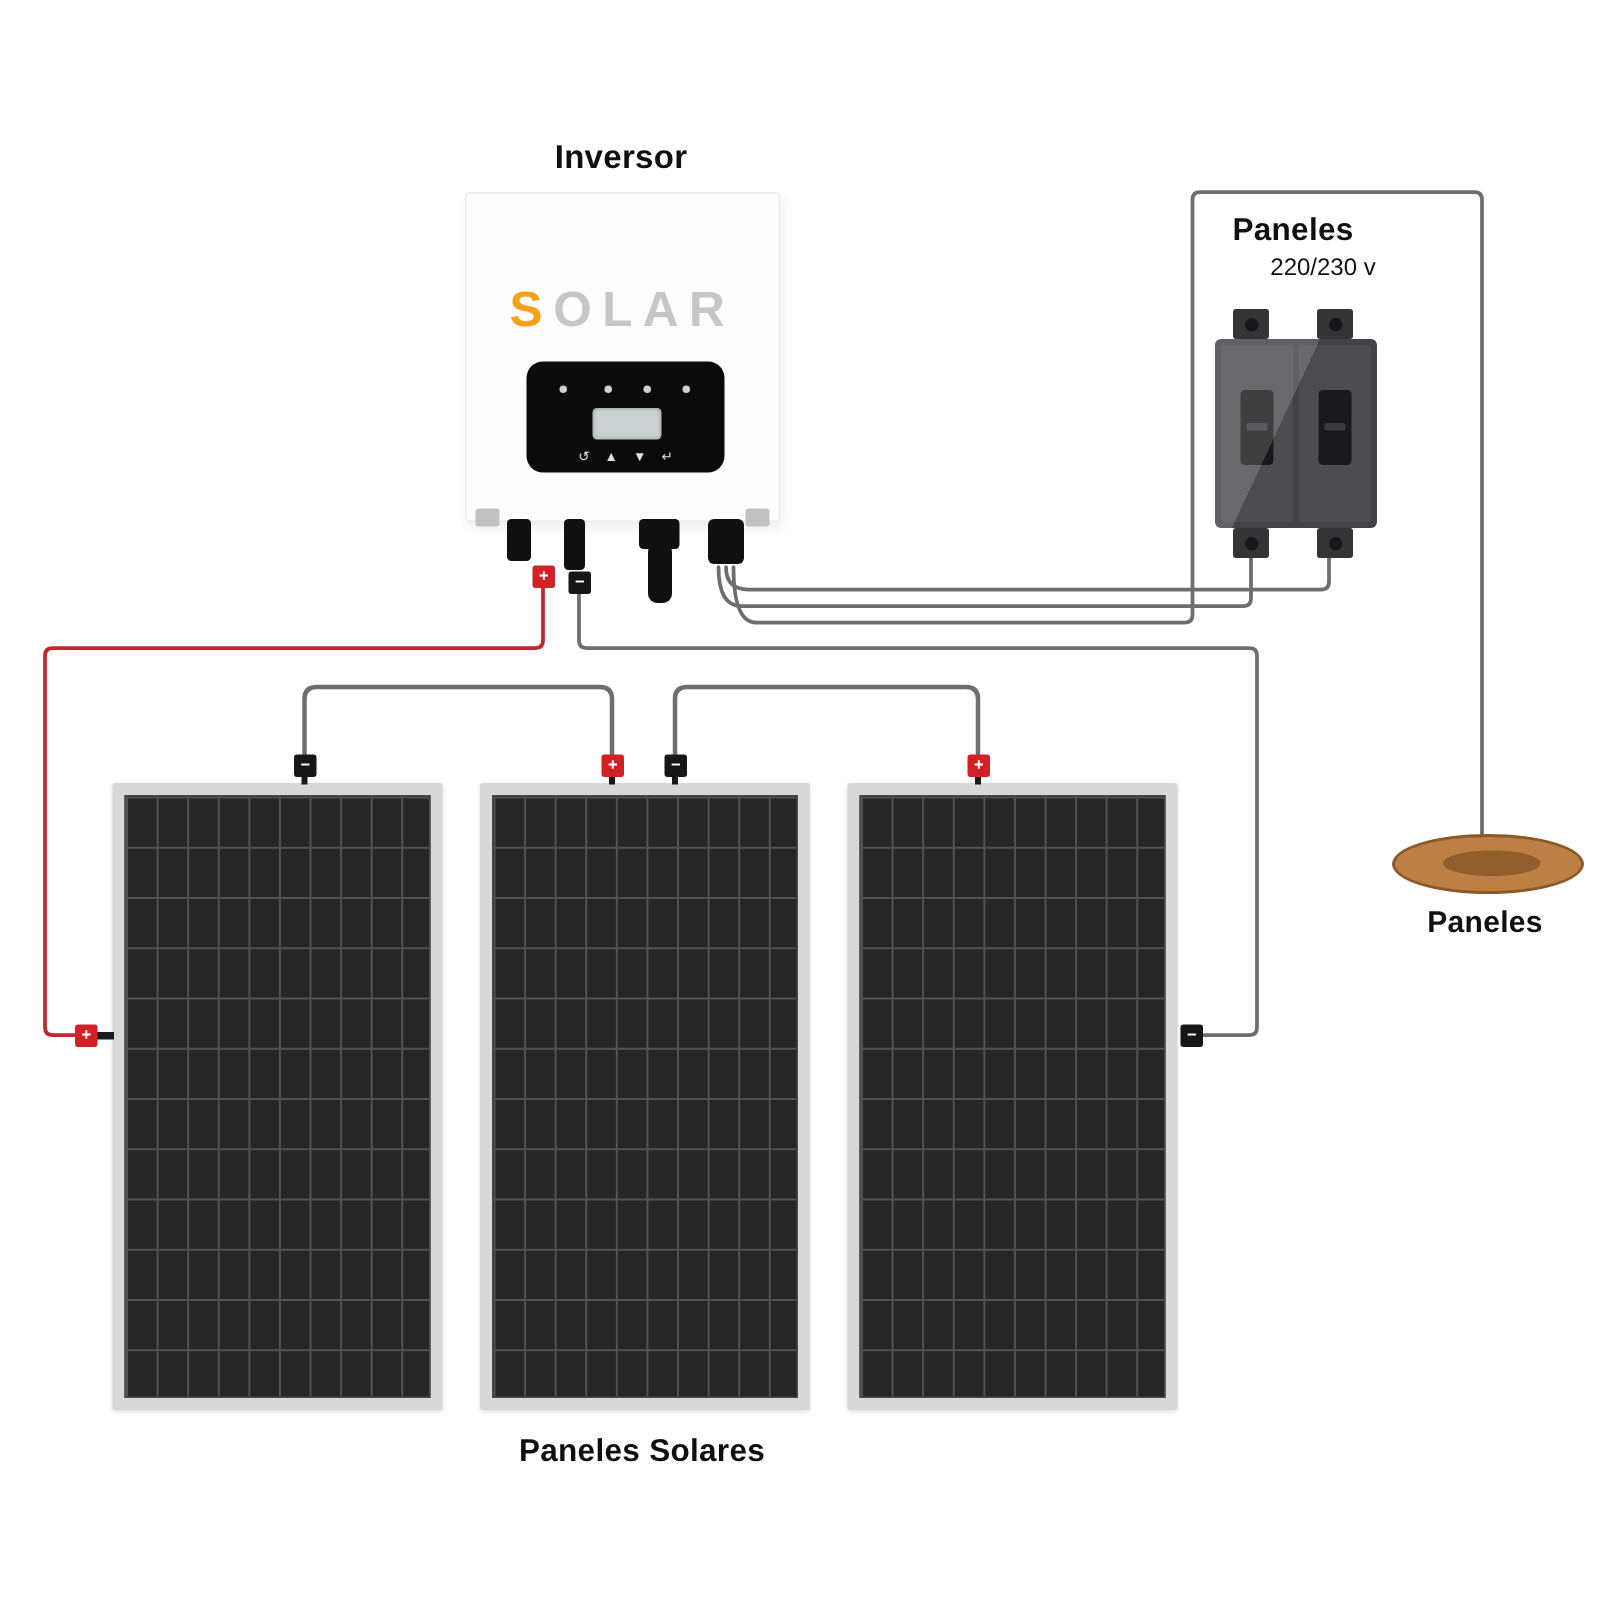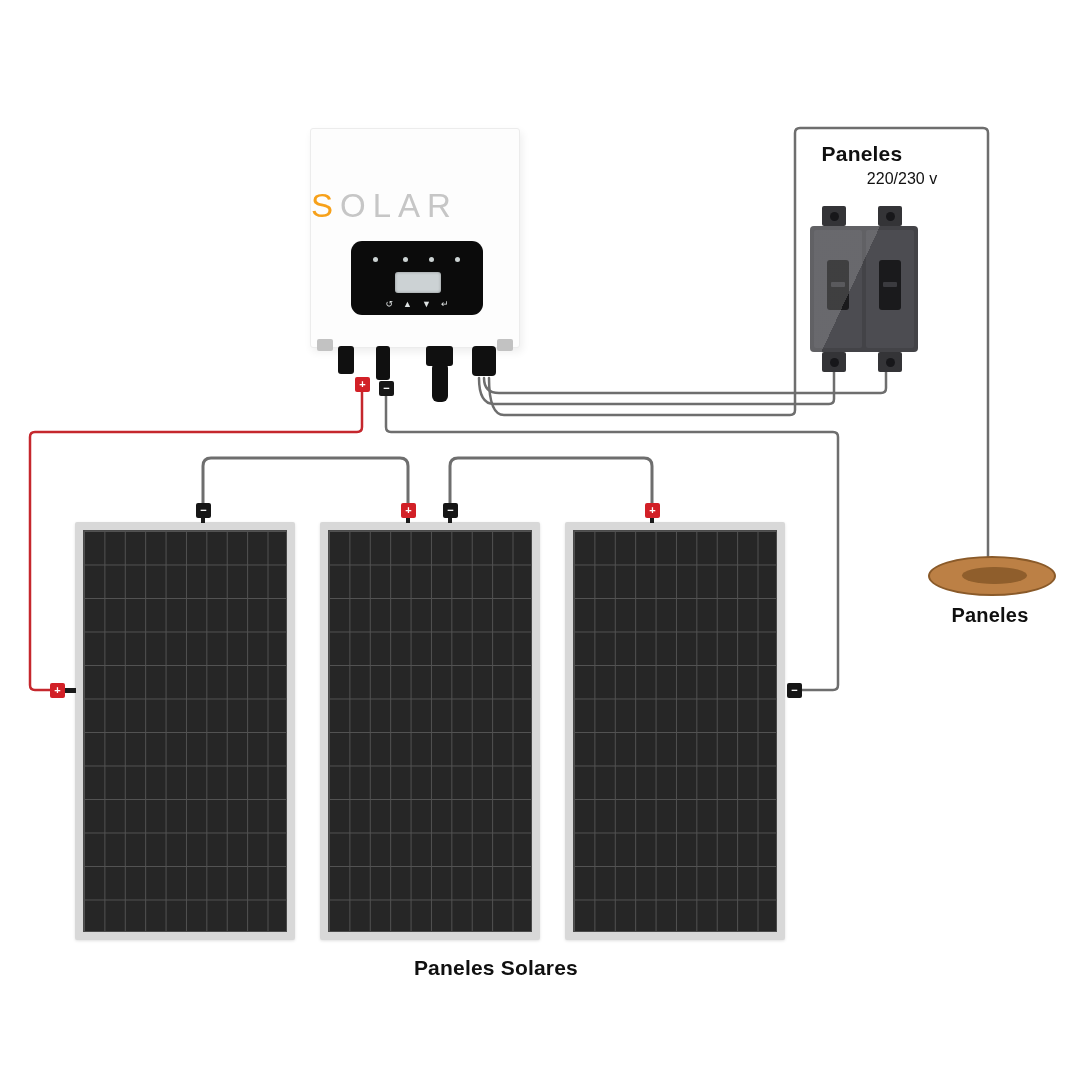"Inversor" div.abs { html: none -> <div>Inversor</div> }
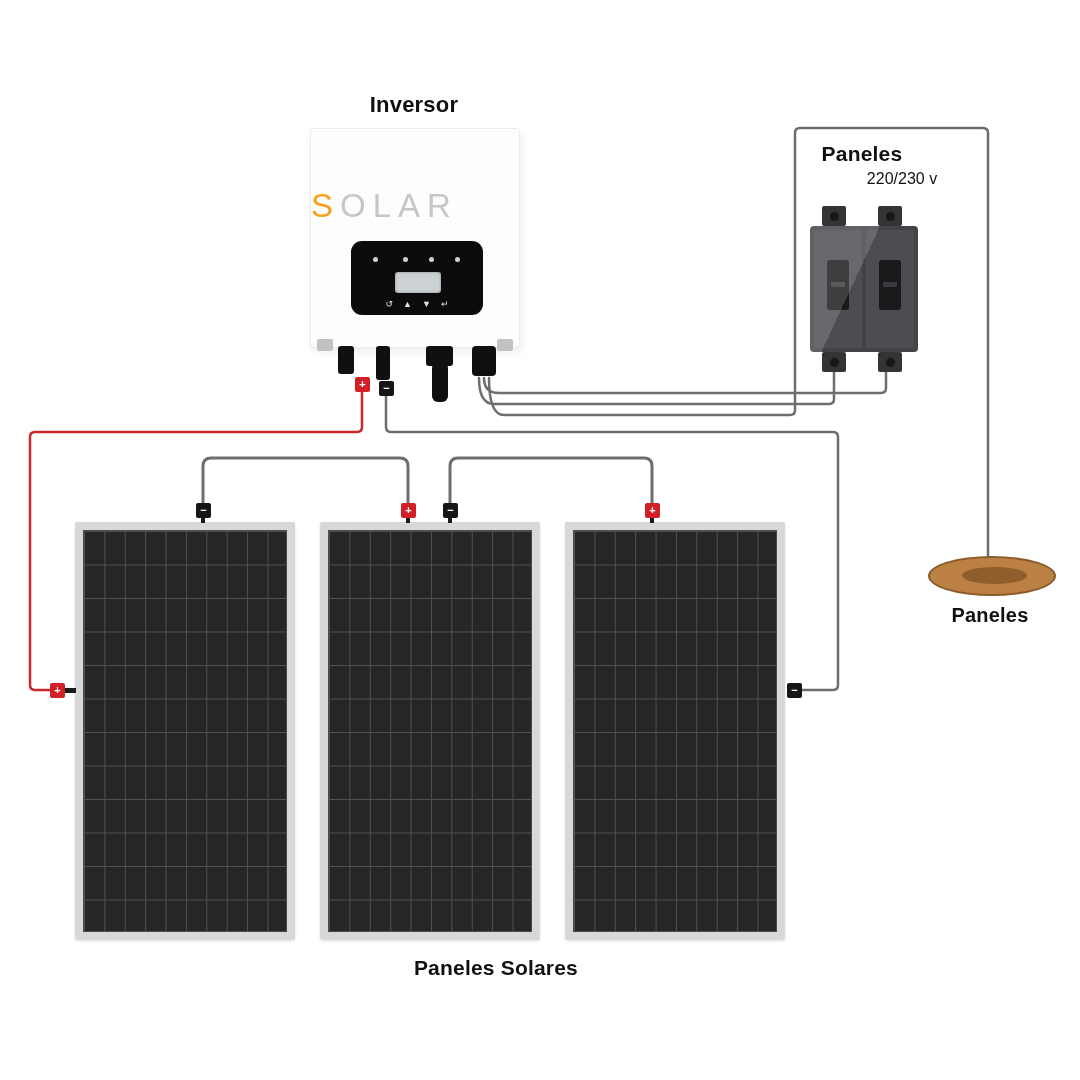"220/230 v" div.abs { left: 832px -> 812px }
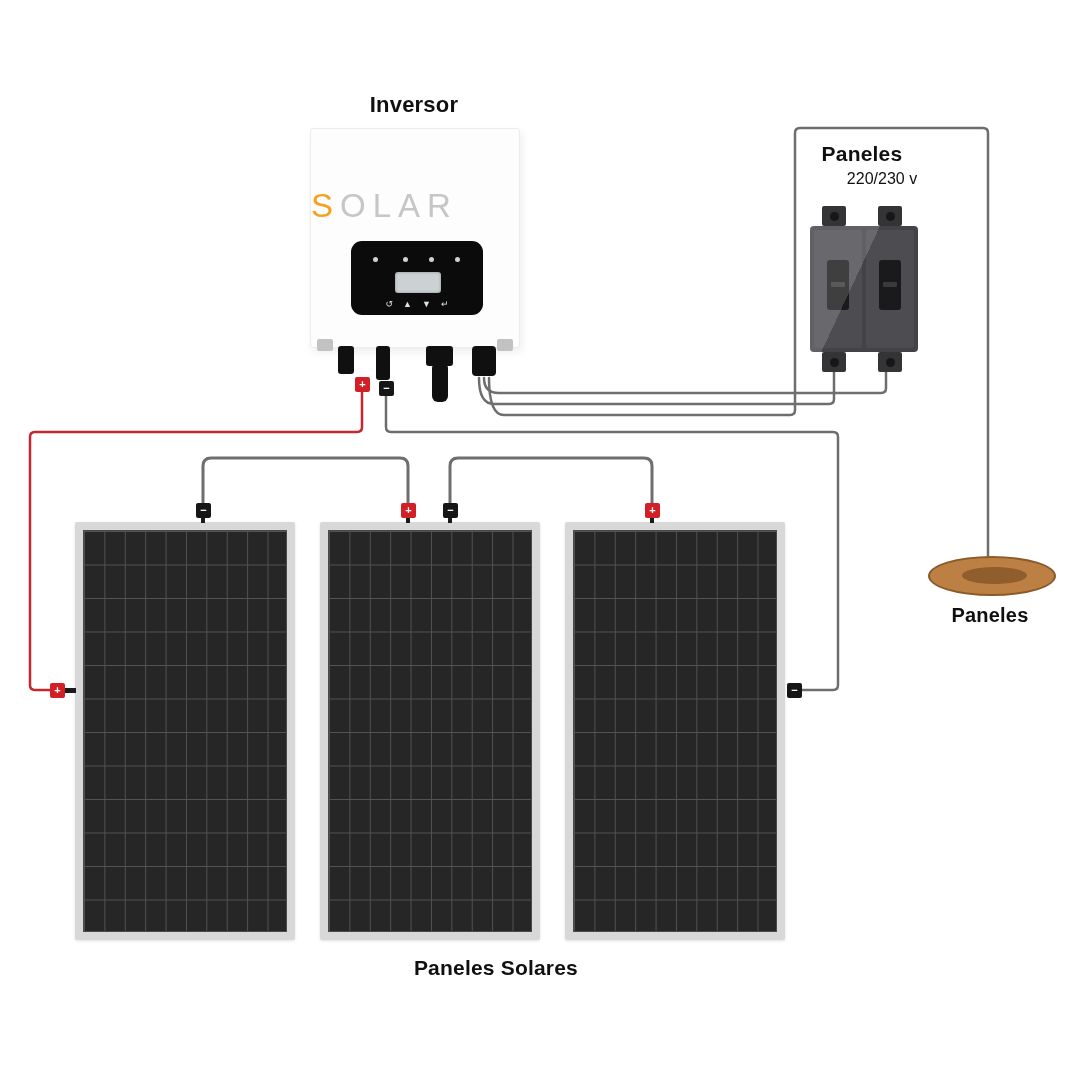"SOLAR" .inv-logo { font-weight: 400 -> 700; text-align: none -> center }
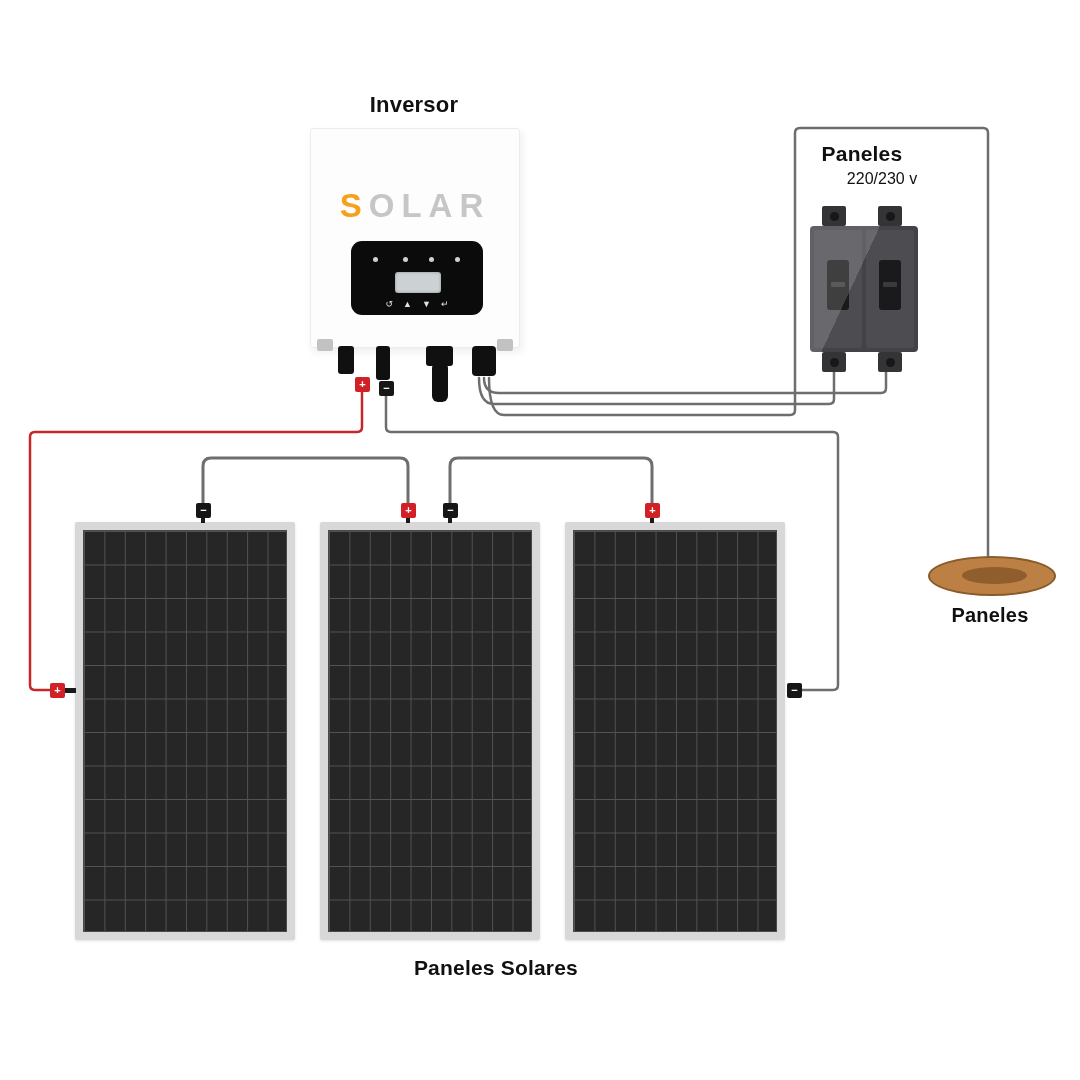"Paneles Solares" div.abs { text-align: right -> none }
